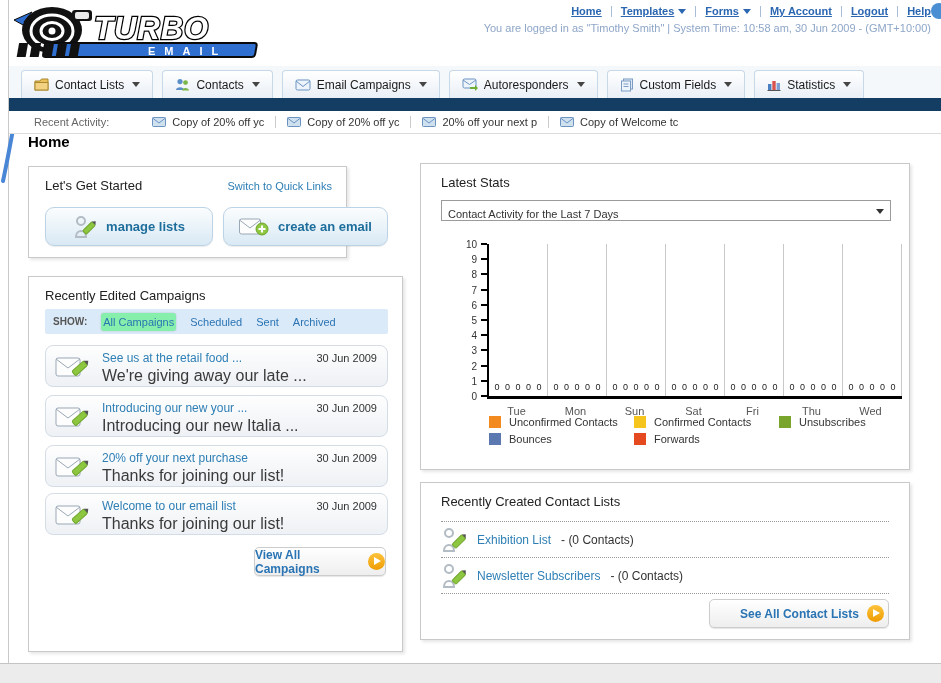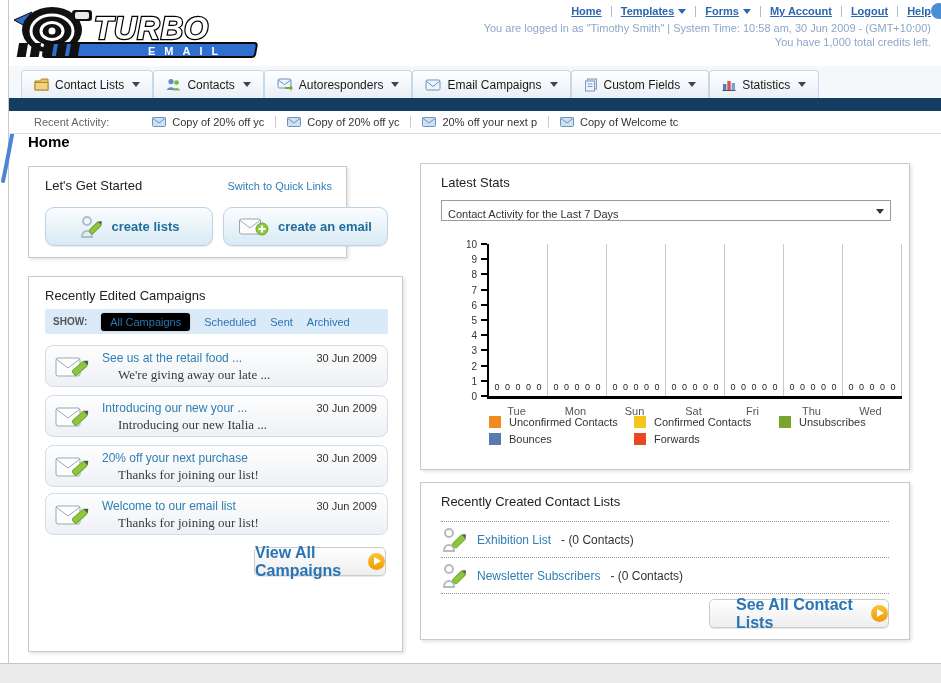"You have 1,000 total credits" div { html: <div>You have 1,000 total credits left.</div> -> none }
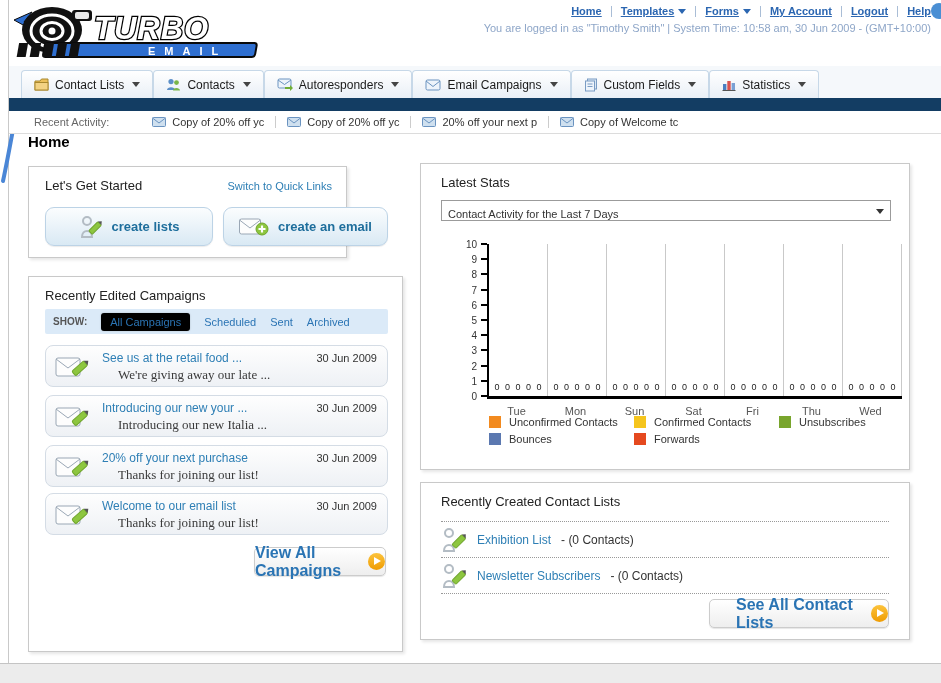"Contact Lists" .tab { margin-right: none -> 9px }
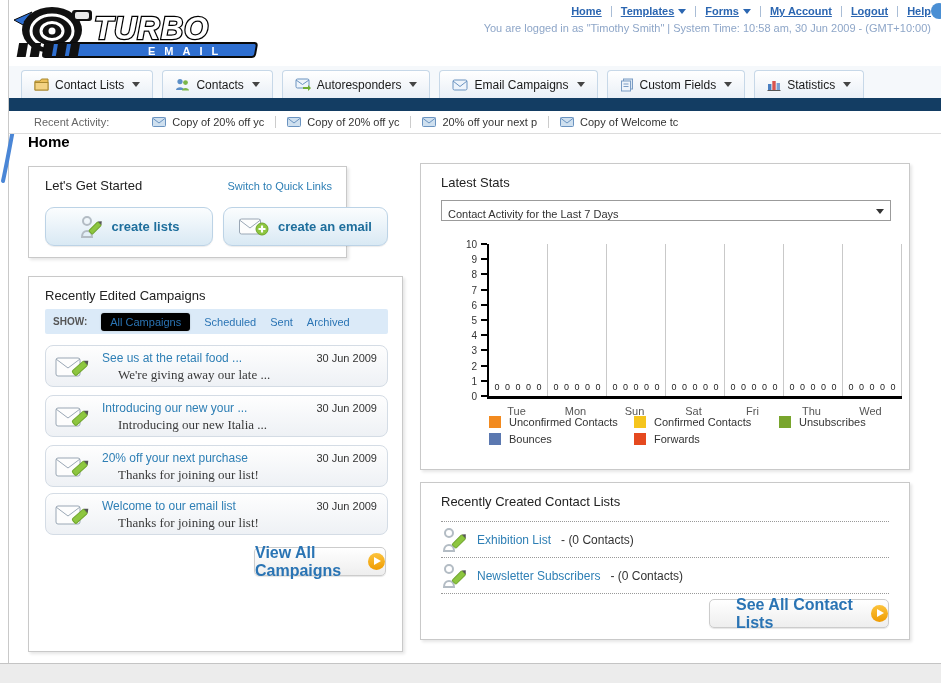"Autoresponders" div.tab { order: before "Email Campaigns" -> after "Email Campaigns" }
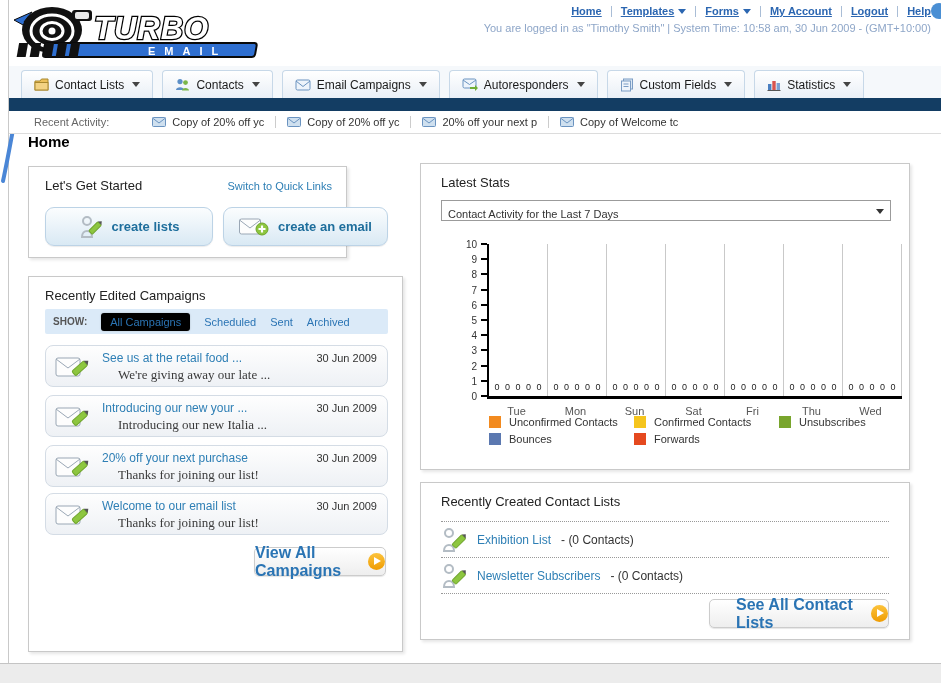"create lists" span { text: create -> manage }
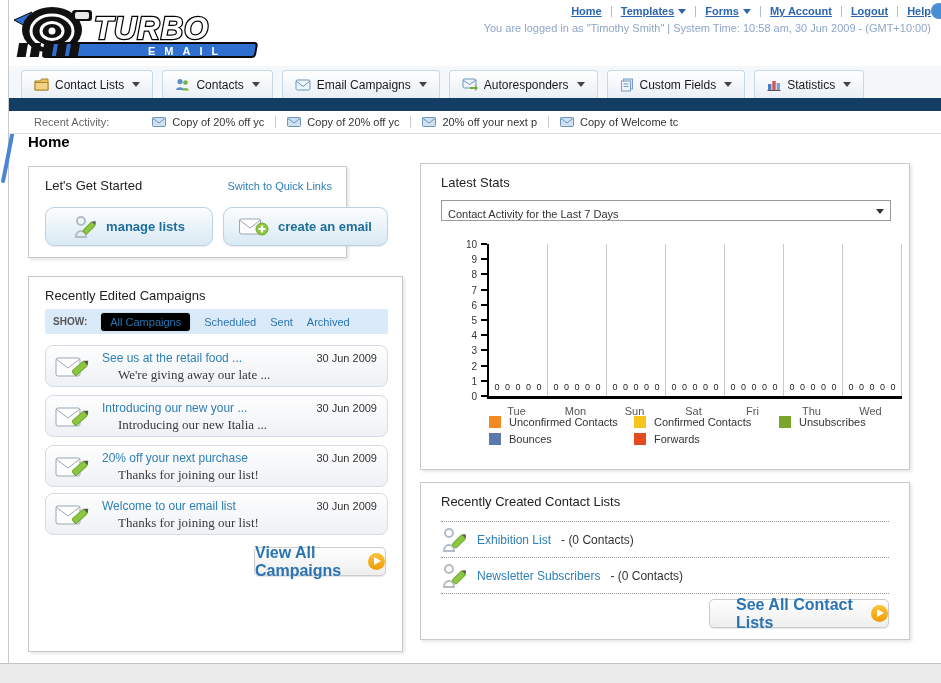"All Campaigns" .filter.active { background: #000000 -> #86efac; padding: 3px 9px -> 3px 2px }
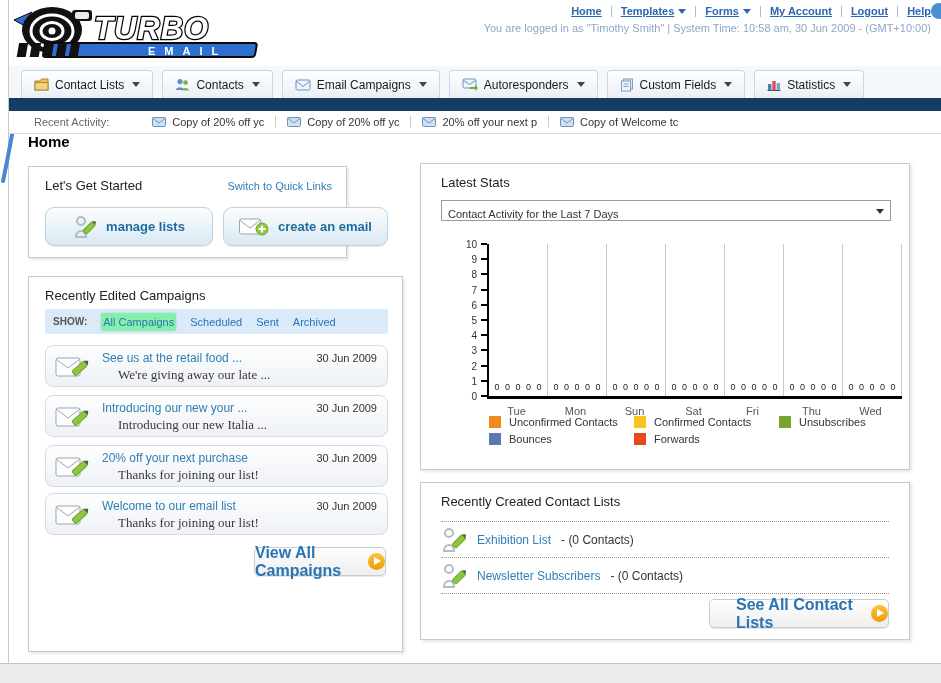"We're giving away our late" .camp-sub { font-family: Liberation Serif, serif -> none; font-size: 13px -> 16px; left: 72px -> 56px }
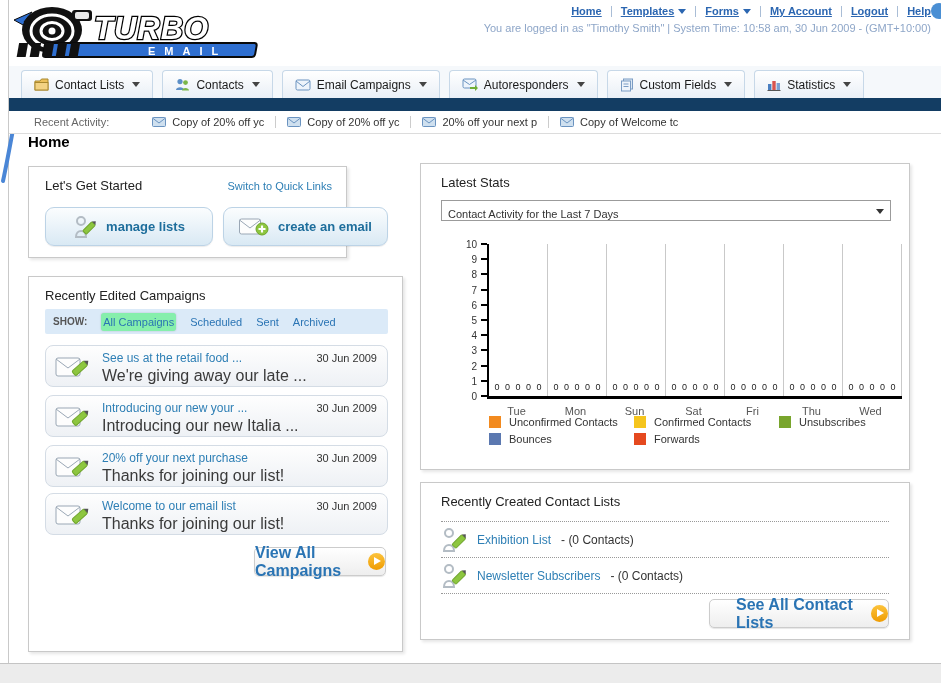"View All Campaigns" .pill-btn { font-size: 16px -> 12px }
